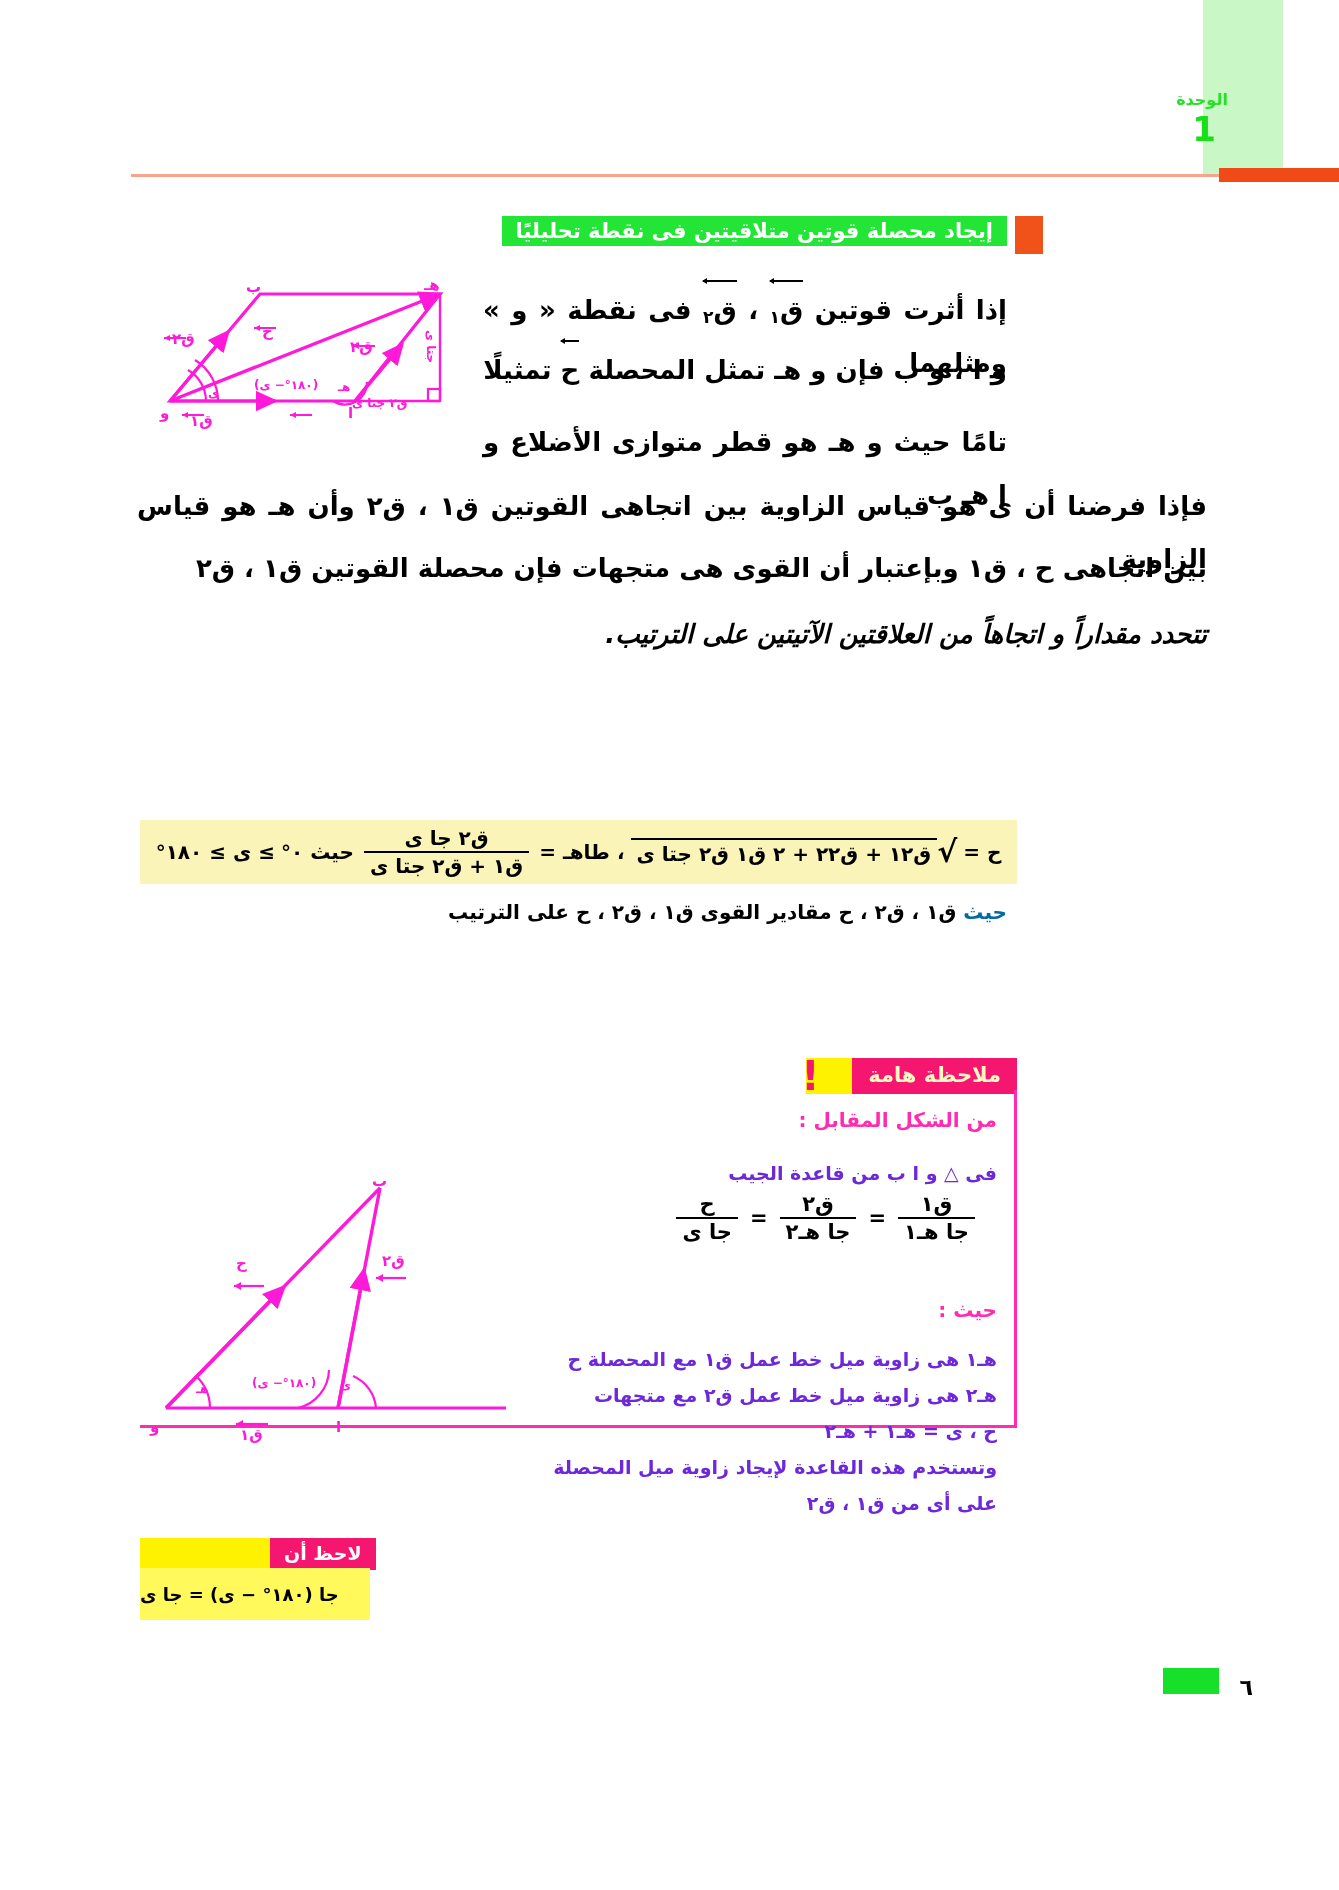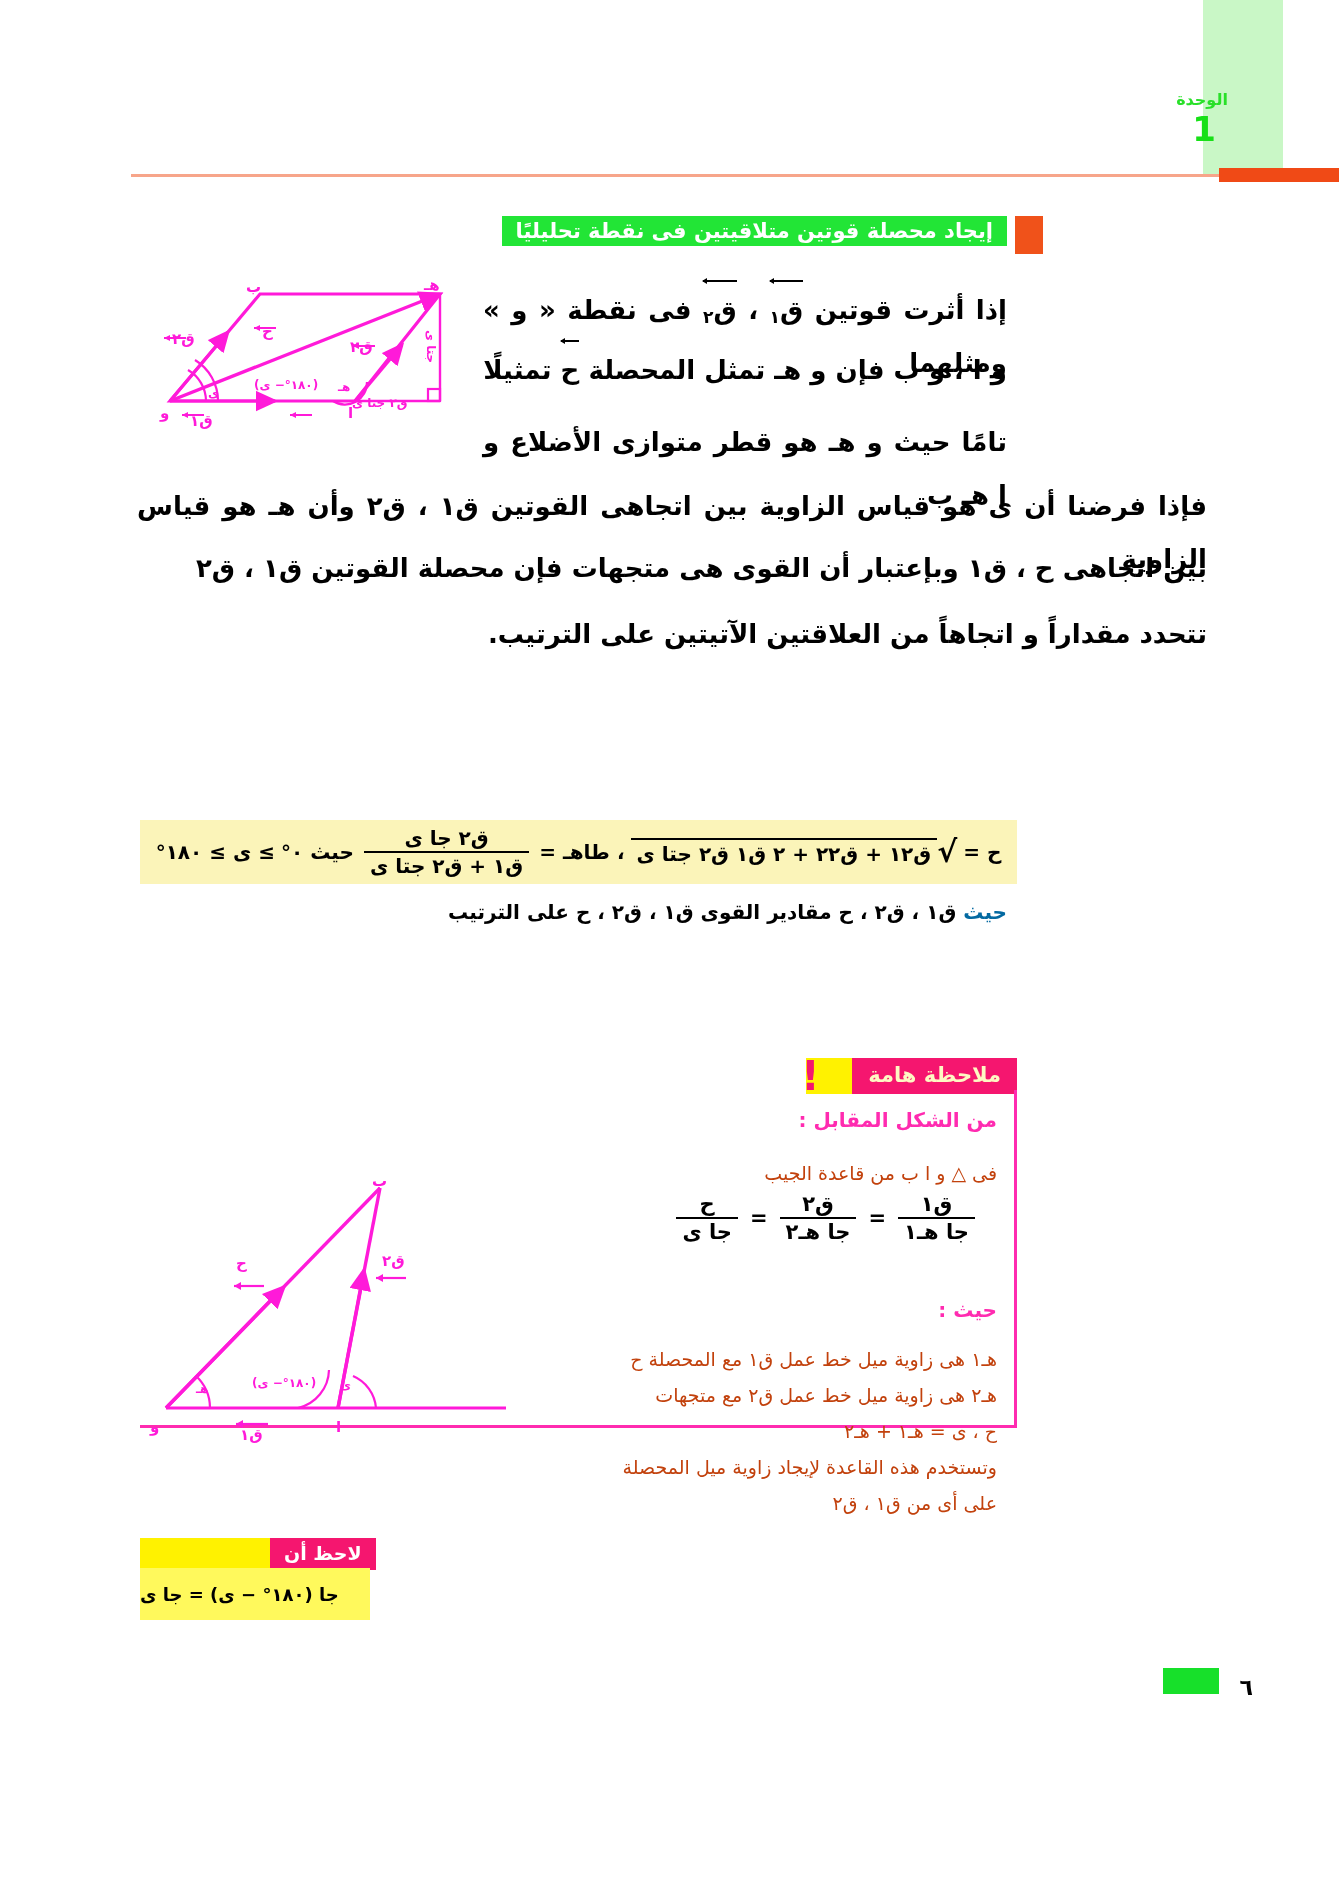"تتحدد مقداراً و اتجاهاً من" div.para { font-style: none -> italic }
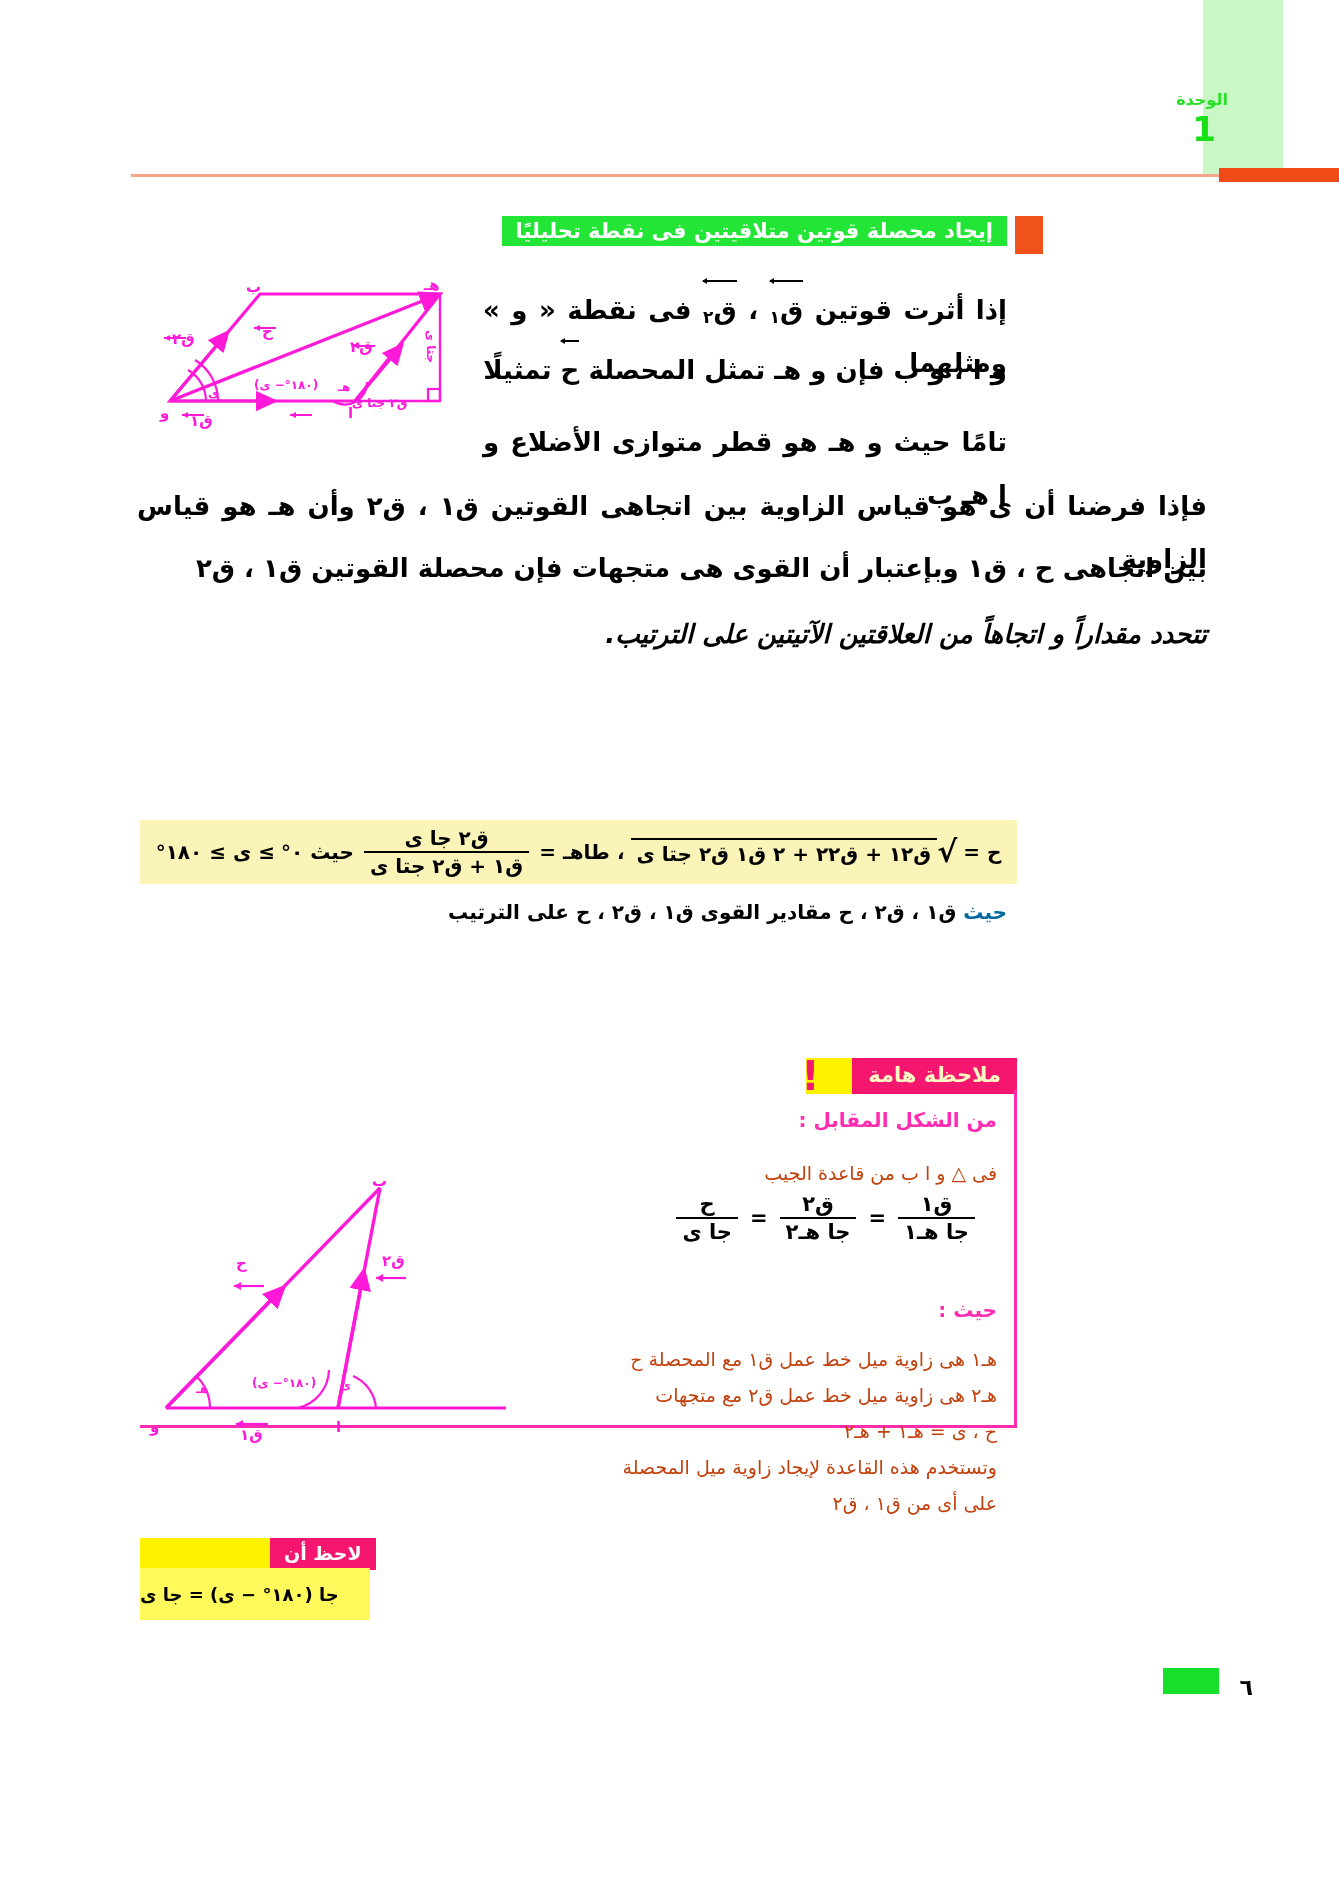"فى △ و ا ب" .note-txt { color: #c2410c -> #6d28d9; font-weight: normal -> bold }
